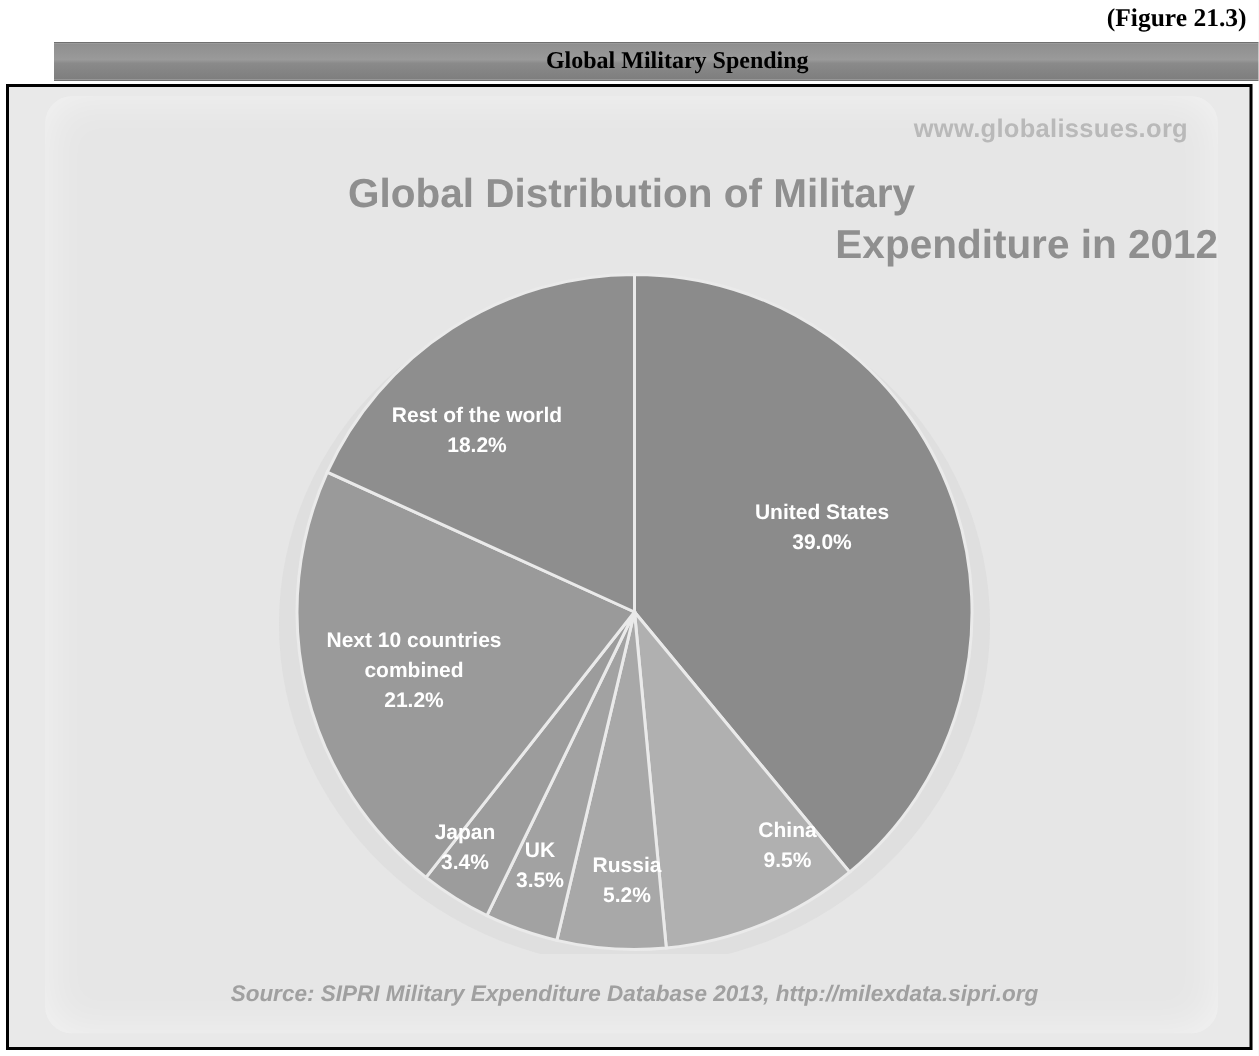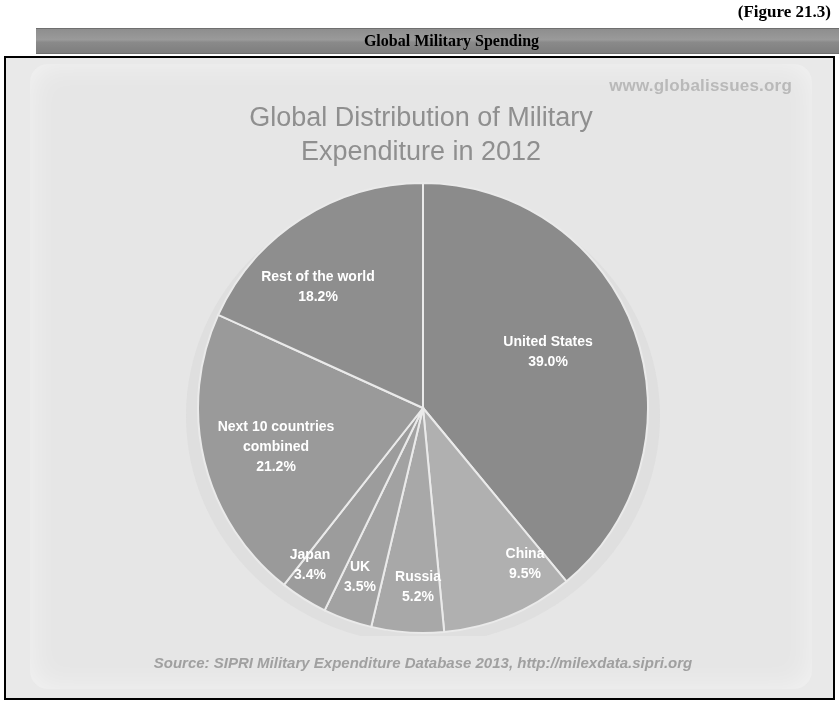"Global Distribution of Military" .chart-title { font-weight: normal -> bold; top: 36px -> 48px }
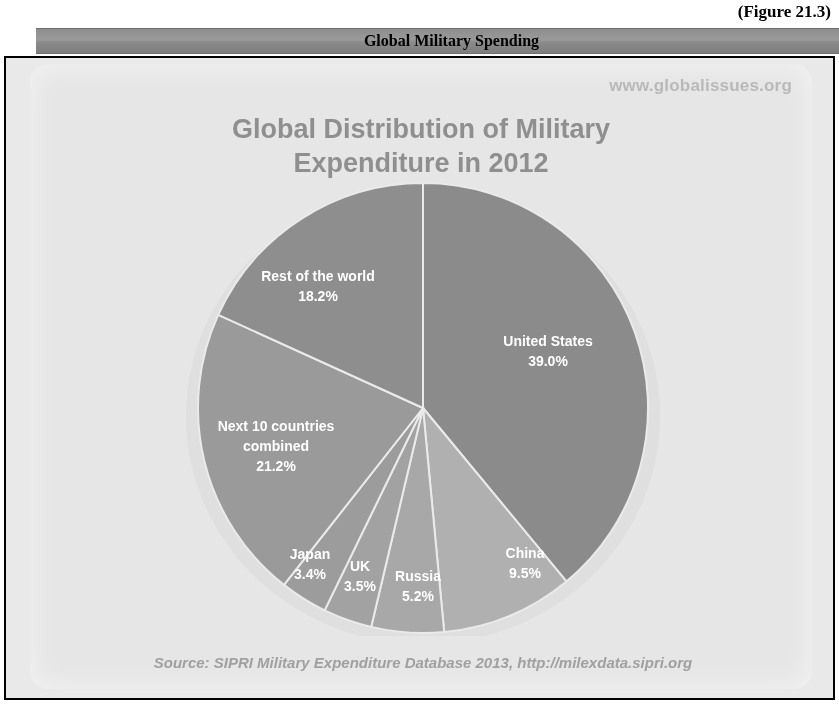"Expenditure in 2012" .chart-title .line2 { text-align: none -> right }
